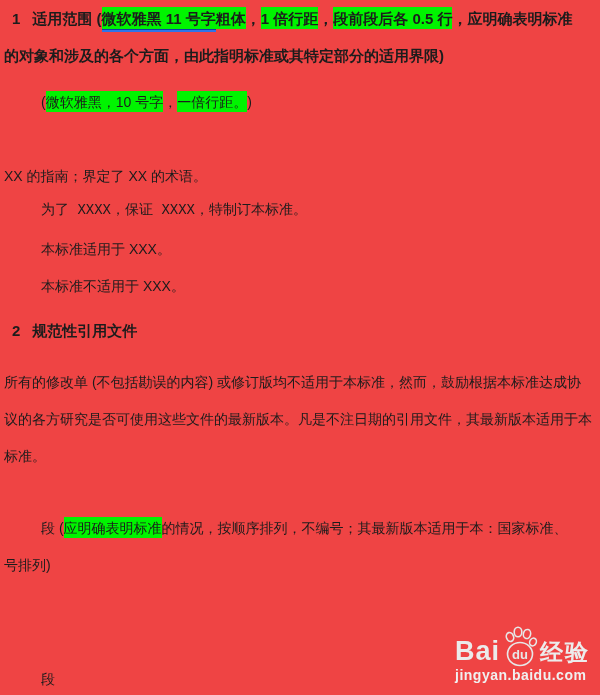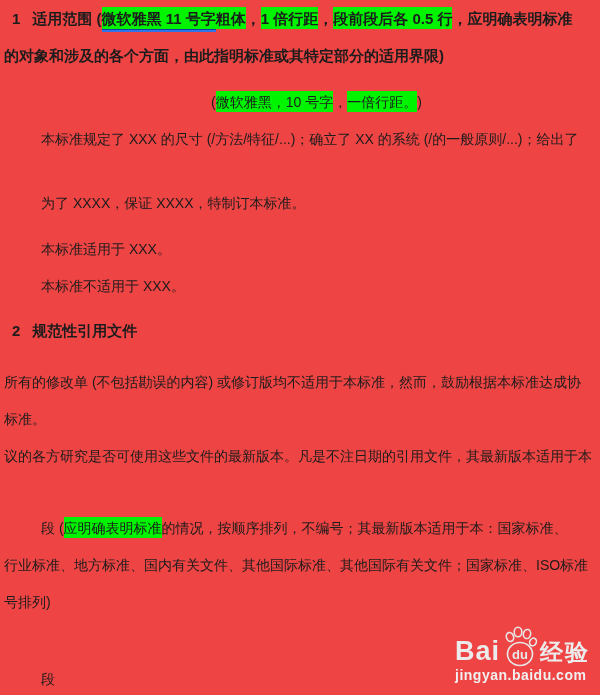"(微软雅黑，10 号字，一倍行距。)" div.block { text-align: center -> none }
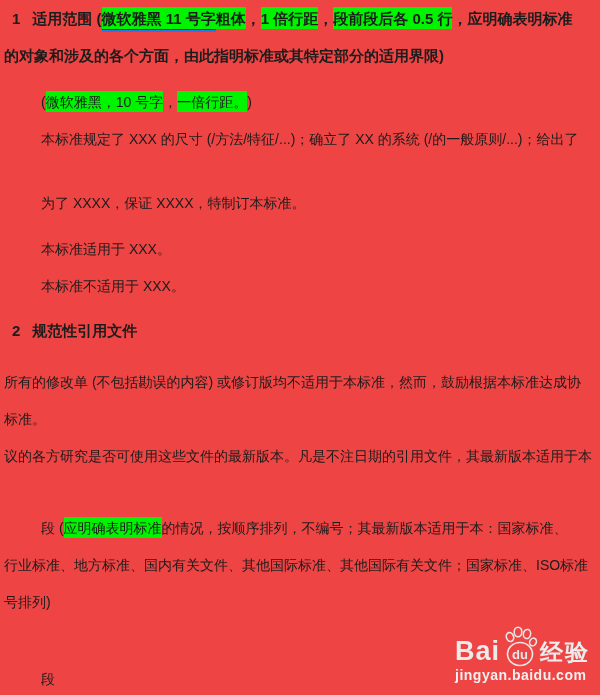"本标准规定了 XXX 的尺寸 (/方法/特征/...)；确立了 XX" span { html: <span>本标准规定了 XXX 的尺寸 (/方法/特征/...)；确立了 XX 的系统 (/的一般原则/...)；给出了</span> -> none }
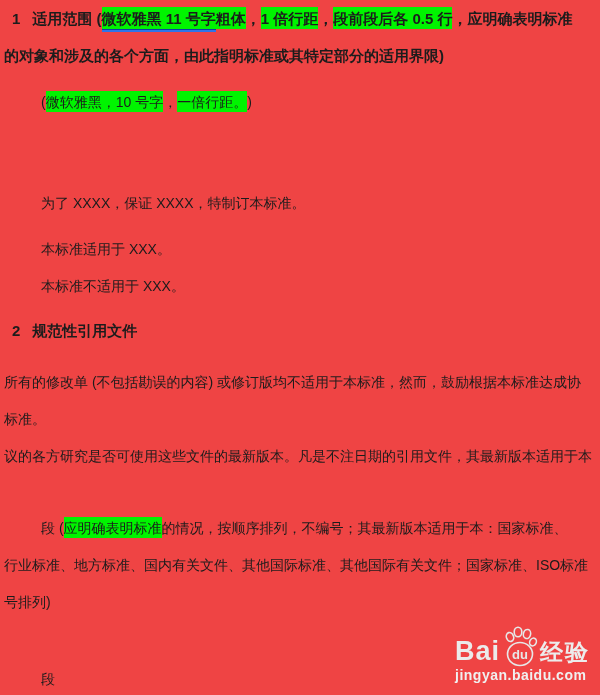"XX 的指南；界定了 XX 的术语。" div.line { html: none -> <div><span>XX 的指南；界定了 XX 的术语。</span></div> }
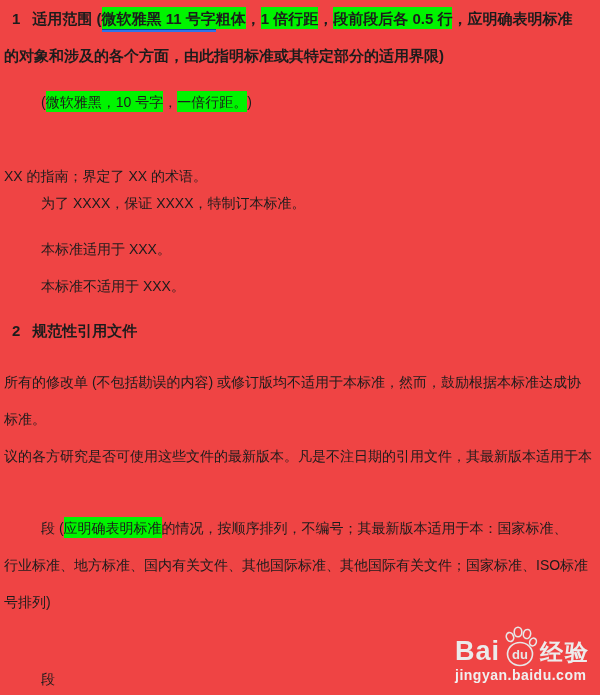"为了 XXXX，保证 XXXX，特制订本标准。" div.block { font-family: none -> Liberation Mono, monospace; top: 185px -> 192px }
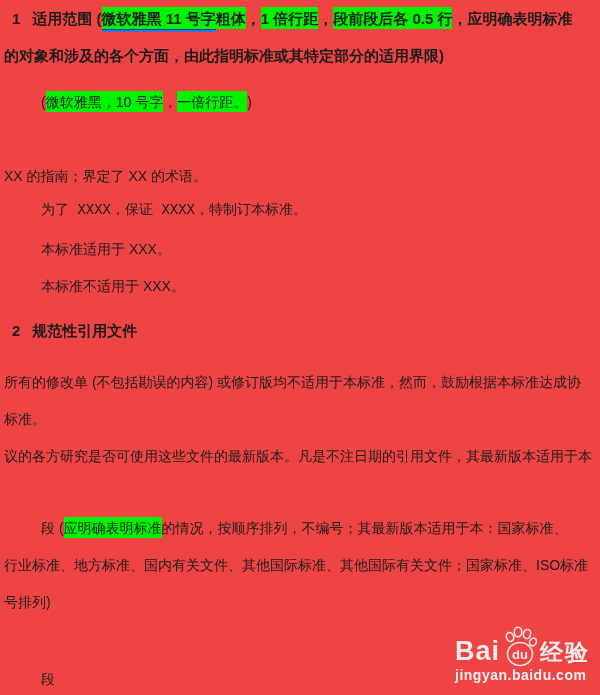"标准。" div.line { order: before "议的各方研究是否可使用这些文件的最新版本。凡是不注日期的引用文件，其最新版本适用" -> after "议的各方研究是否可使用这些文件的最新版本。凡是不注日期的引用文件，其最新版本适用" }
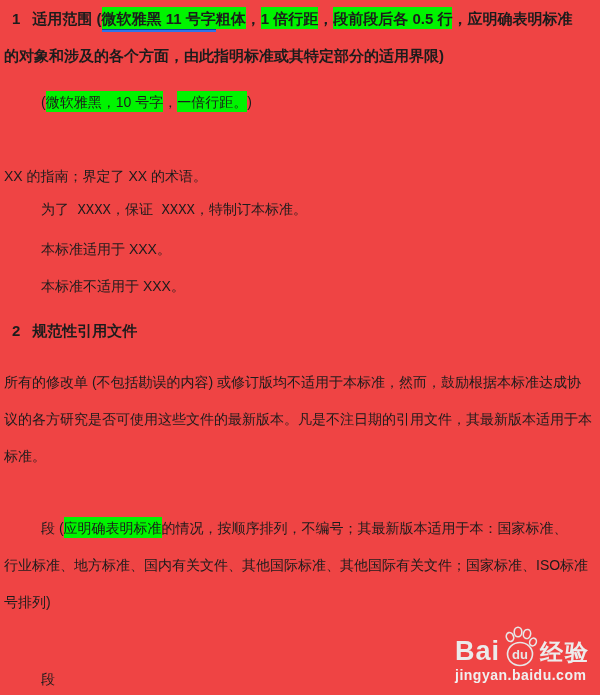"行业标准、地方标准、国内有关文件、其他国际标准、其他国际有关文件；国家标准、IS" div.line { html: <div><span>行业标准、地方标准、国内有关文件、其他国际标准、其他国际有关文件；国家标准、ISO标准</span></div> -> none }
